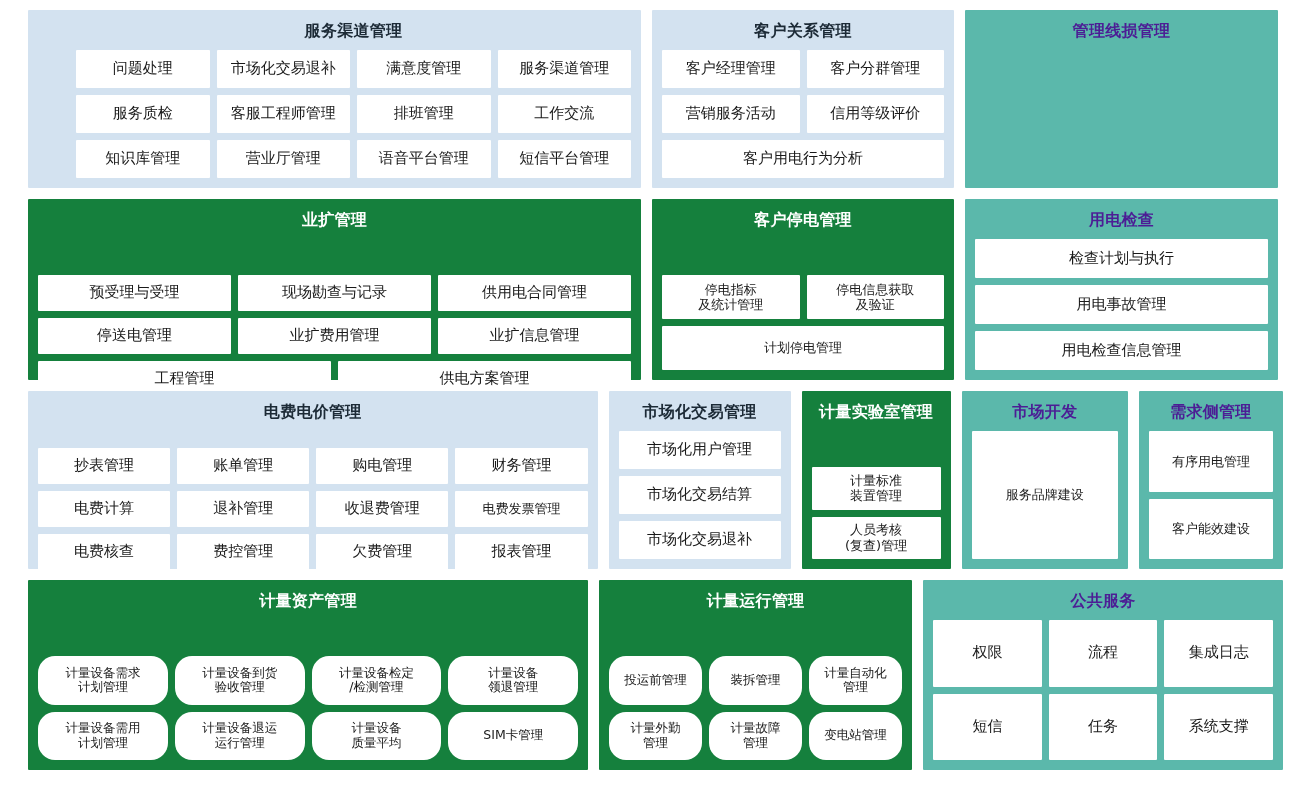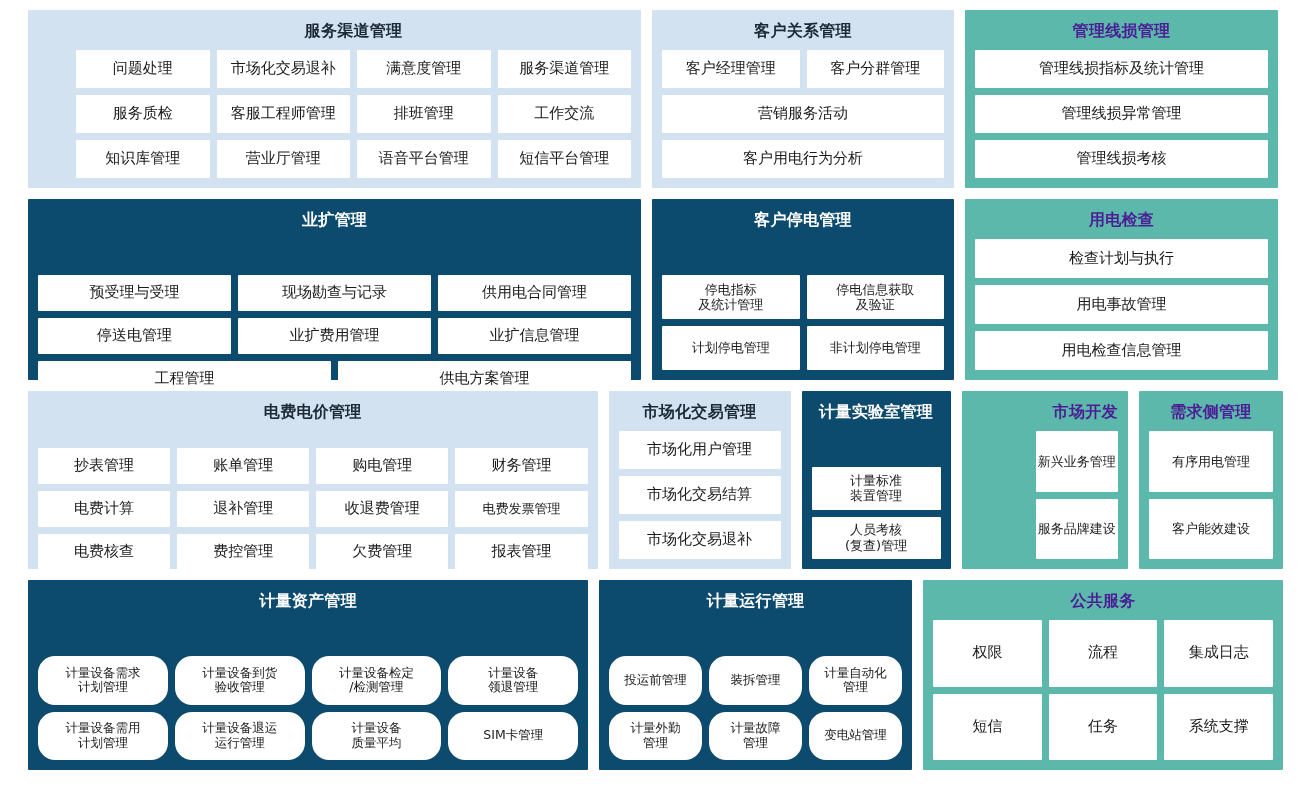"管理线损指标及统计管理" div.grid { html: <div> <div> <div>管理线损指标及统计管理</div> </div> <div> <div>管理线损异常管理</div> </div> <div> <div>管理线损考核</div> </div> </div> -> none }
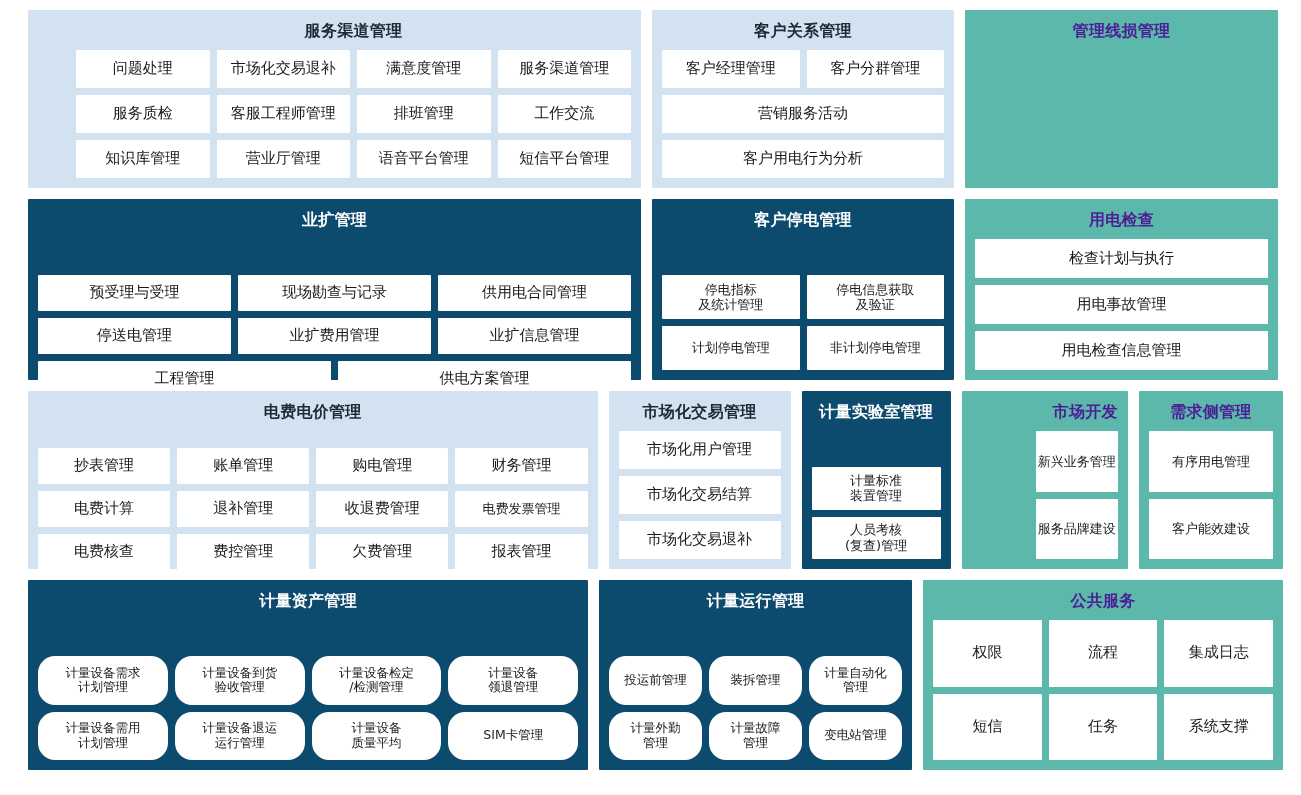"信用等级评价" div.cell { html: none -> <div>信用等级评价</div> }
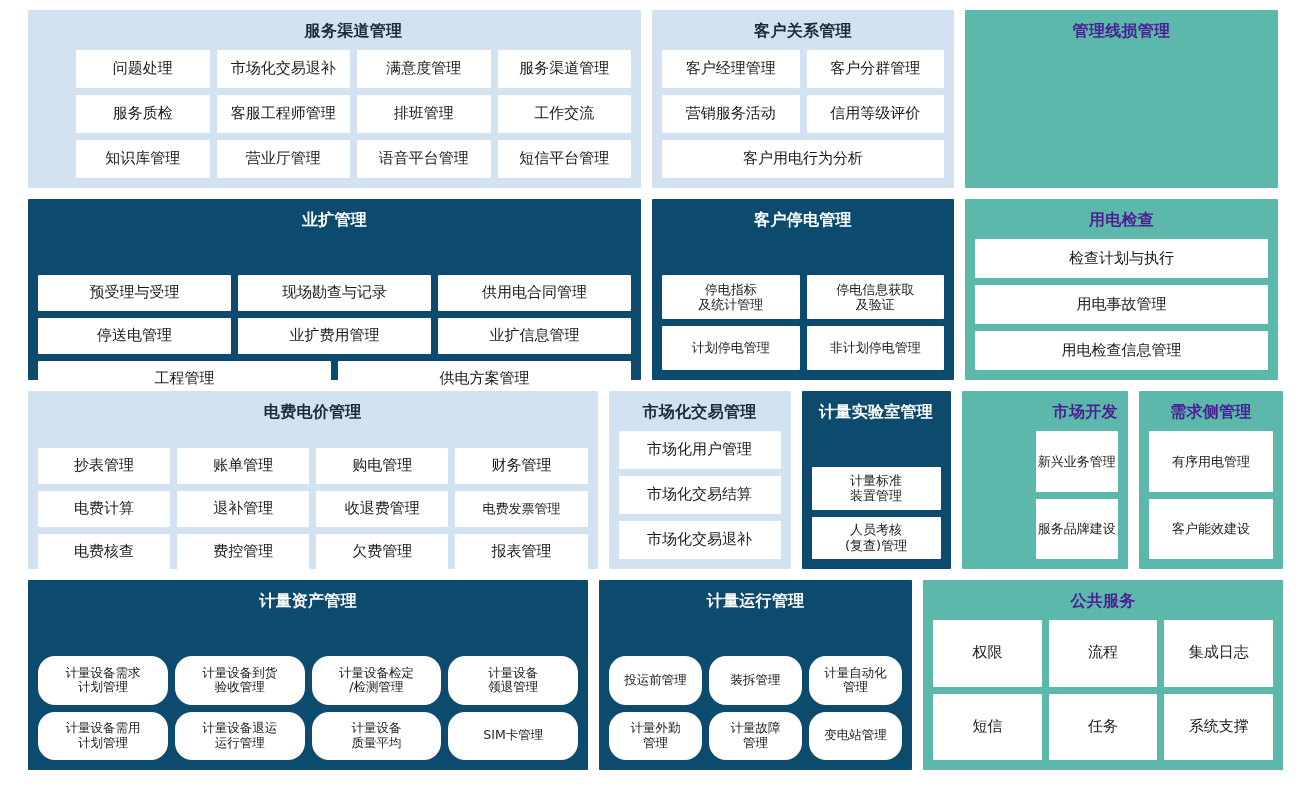"业扩管理" .panel.blue { background: #0c4a6e -> #15803d }
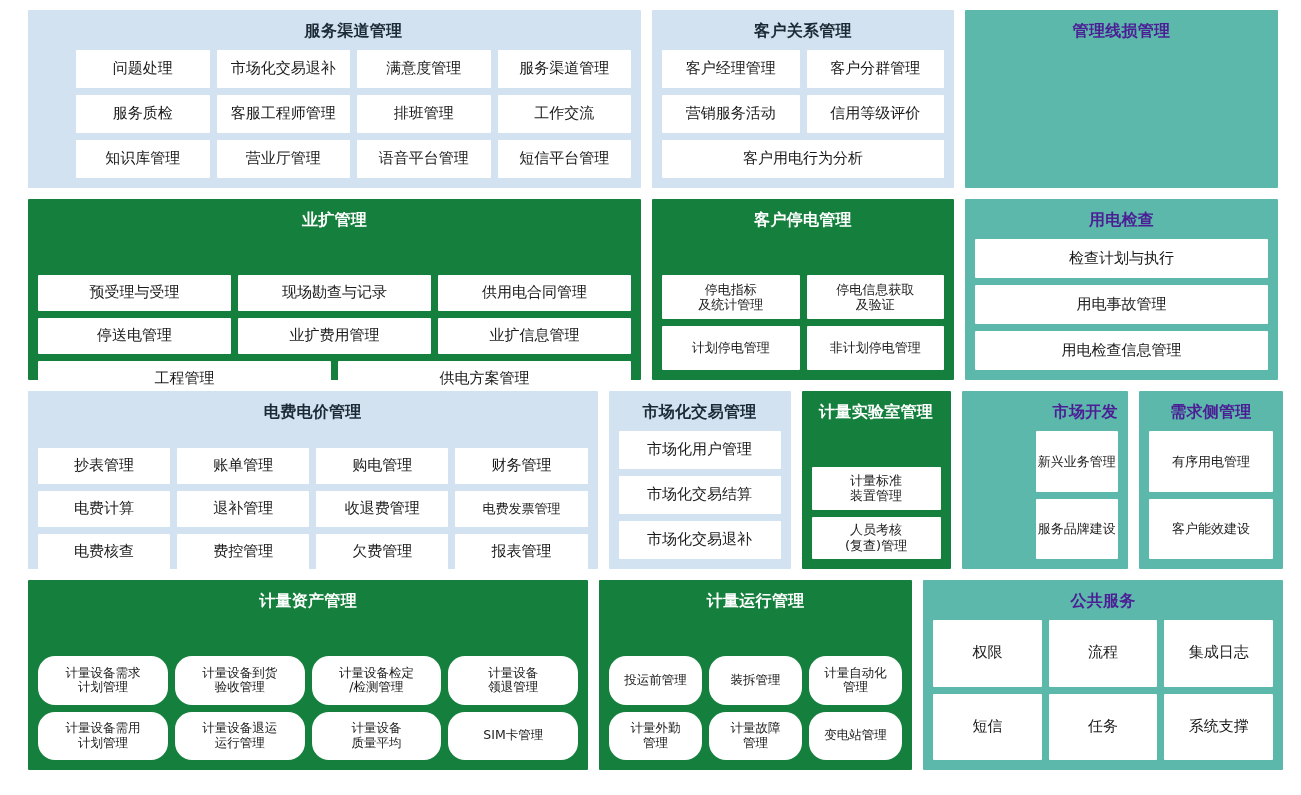"非计划停电管理" div.cell { html: <div>非计划停电管理</div> -> none }
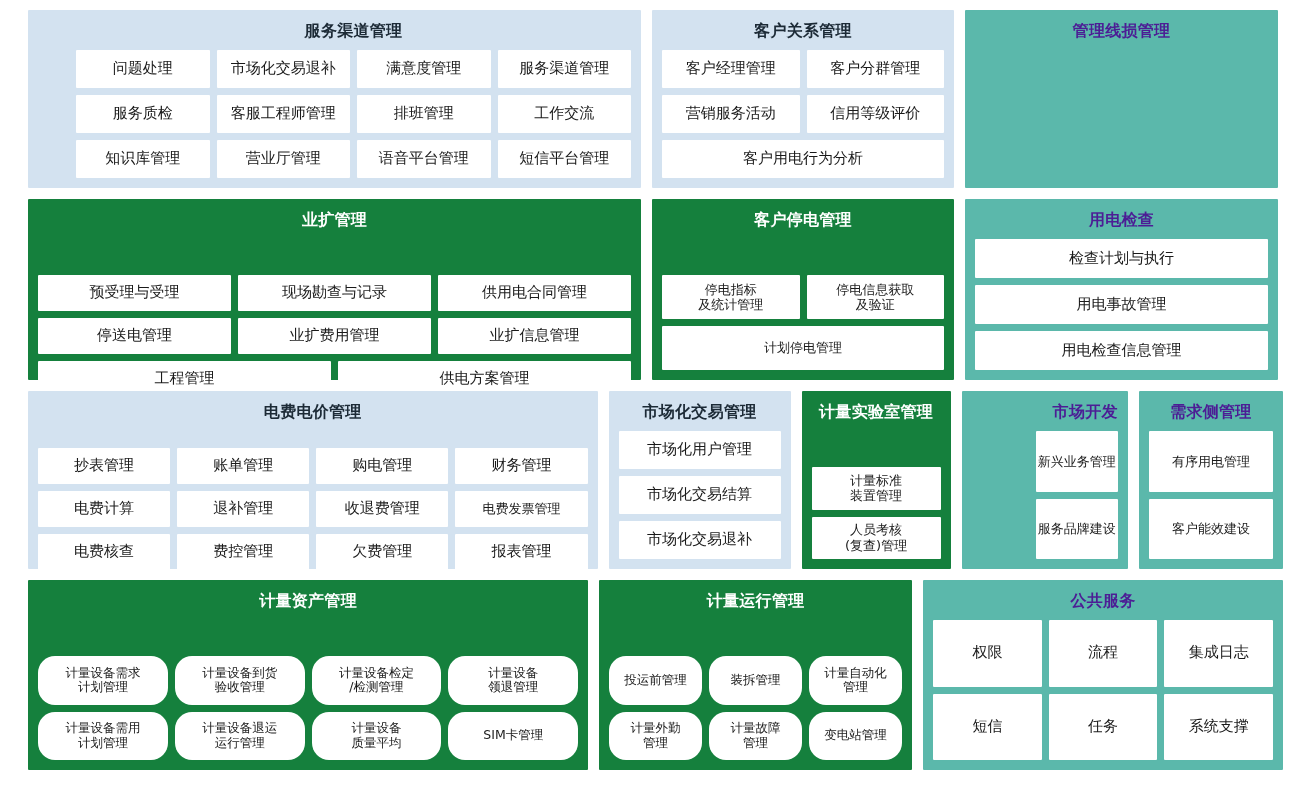"市场开发" .r3 .p4 { align-items: flex-end -> none }
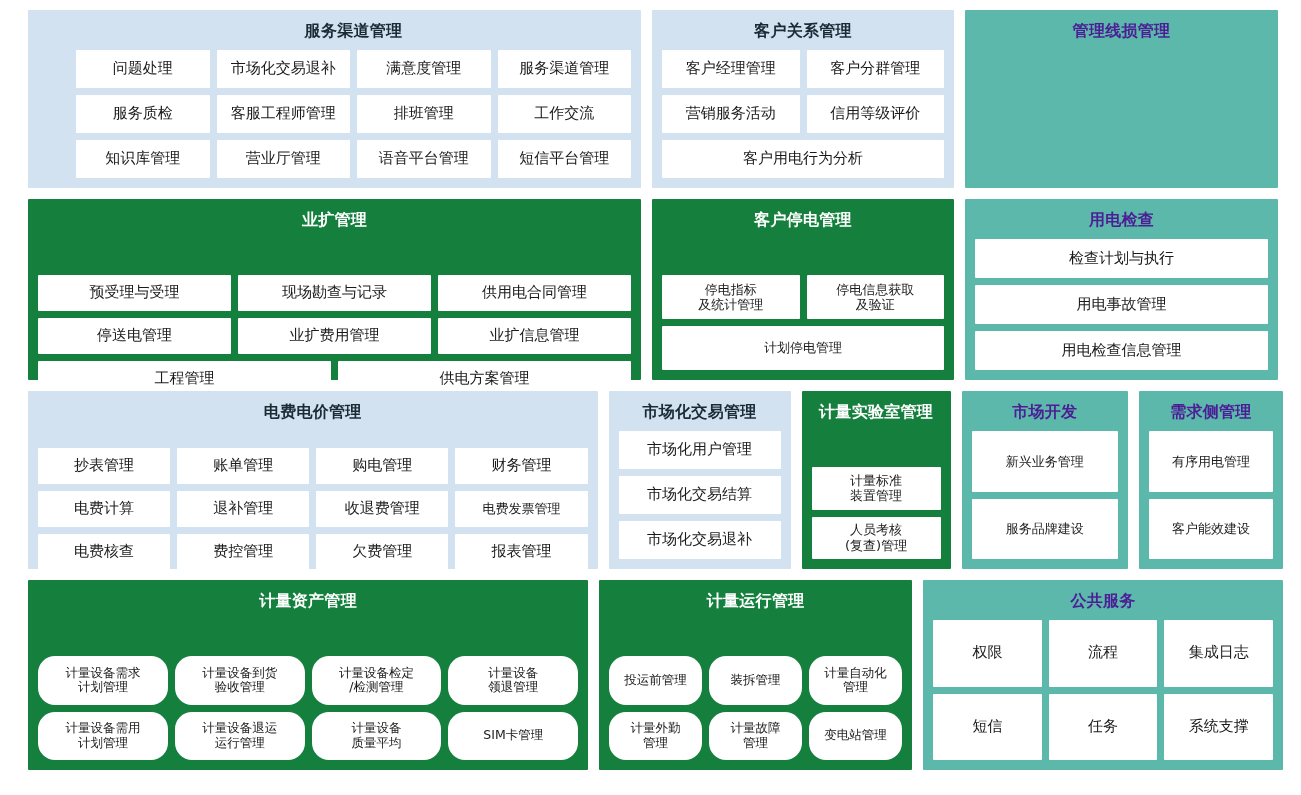"新兴业务管理" div.grid-row { html: <div> <div>新兴业务管理</div> </div> -> none }
